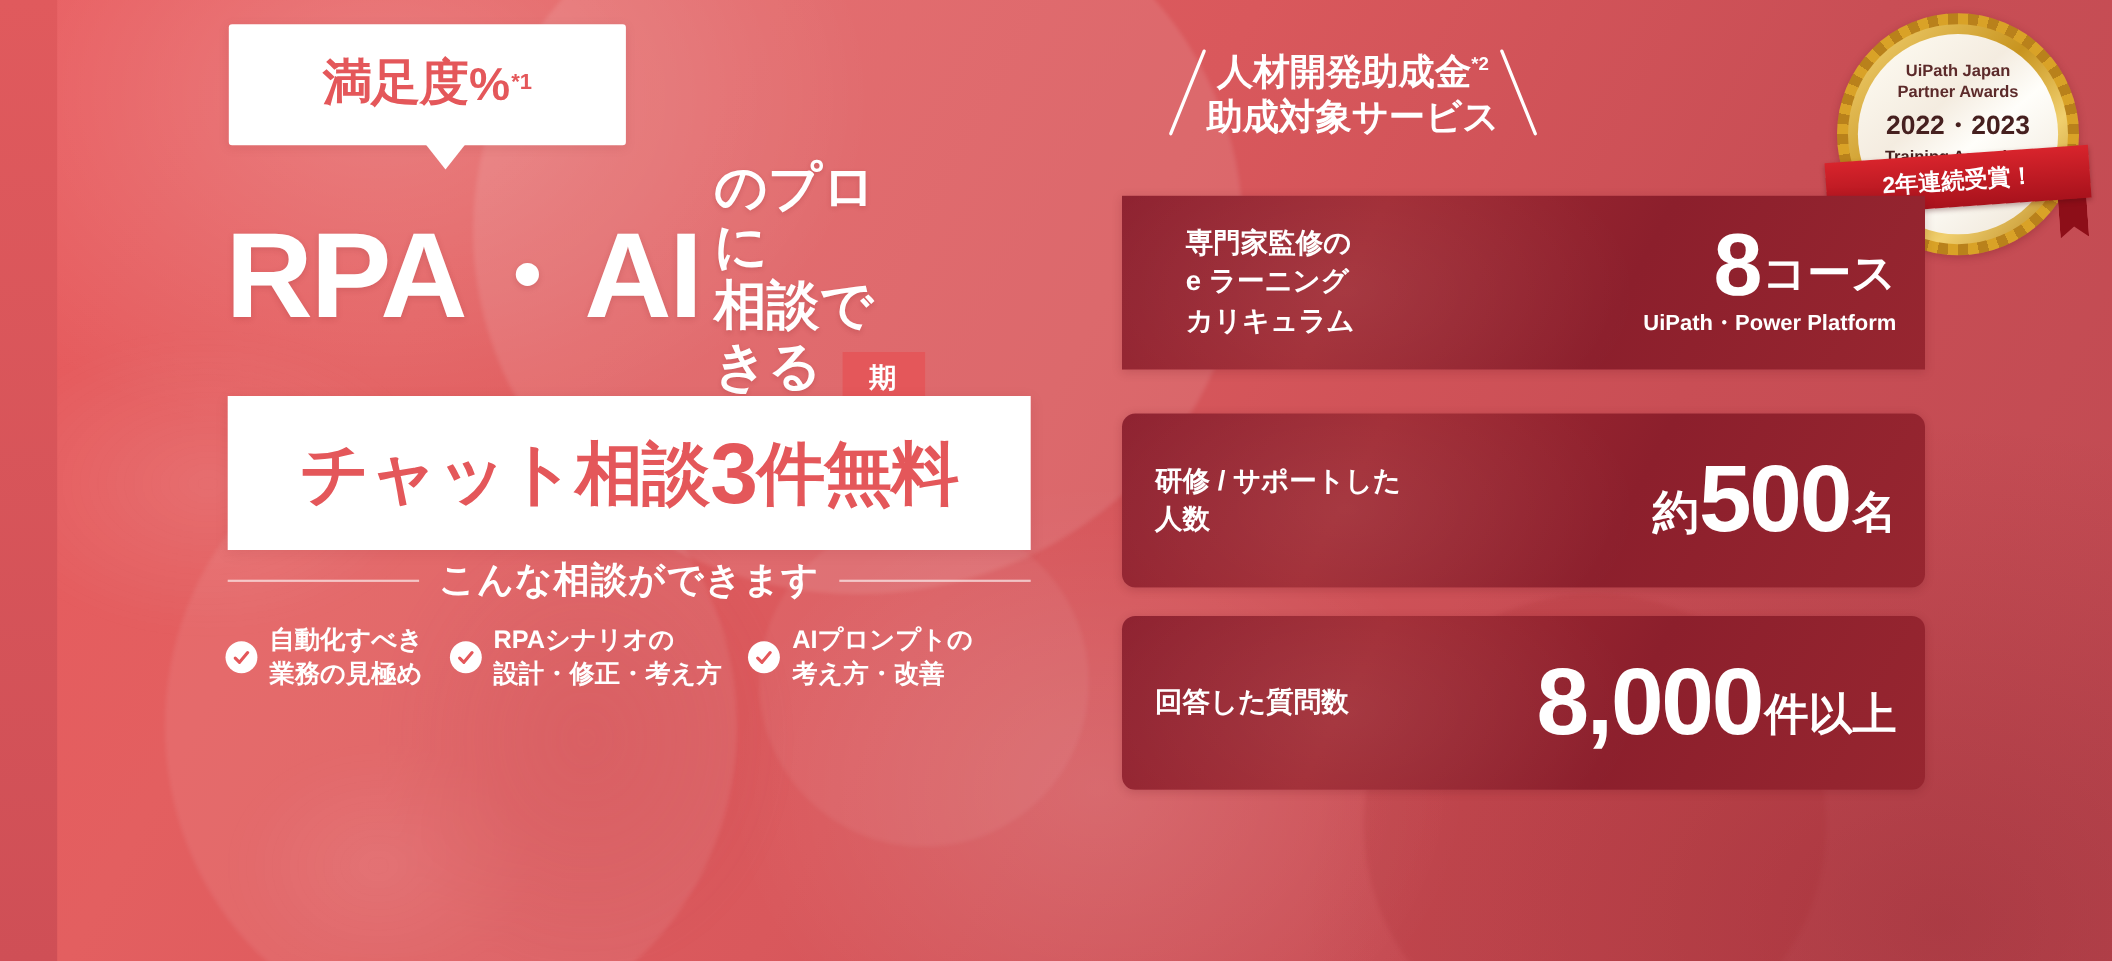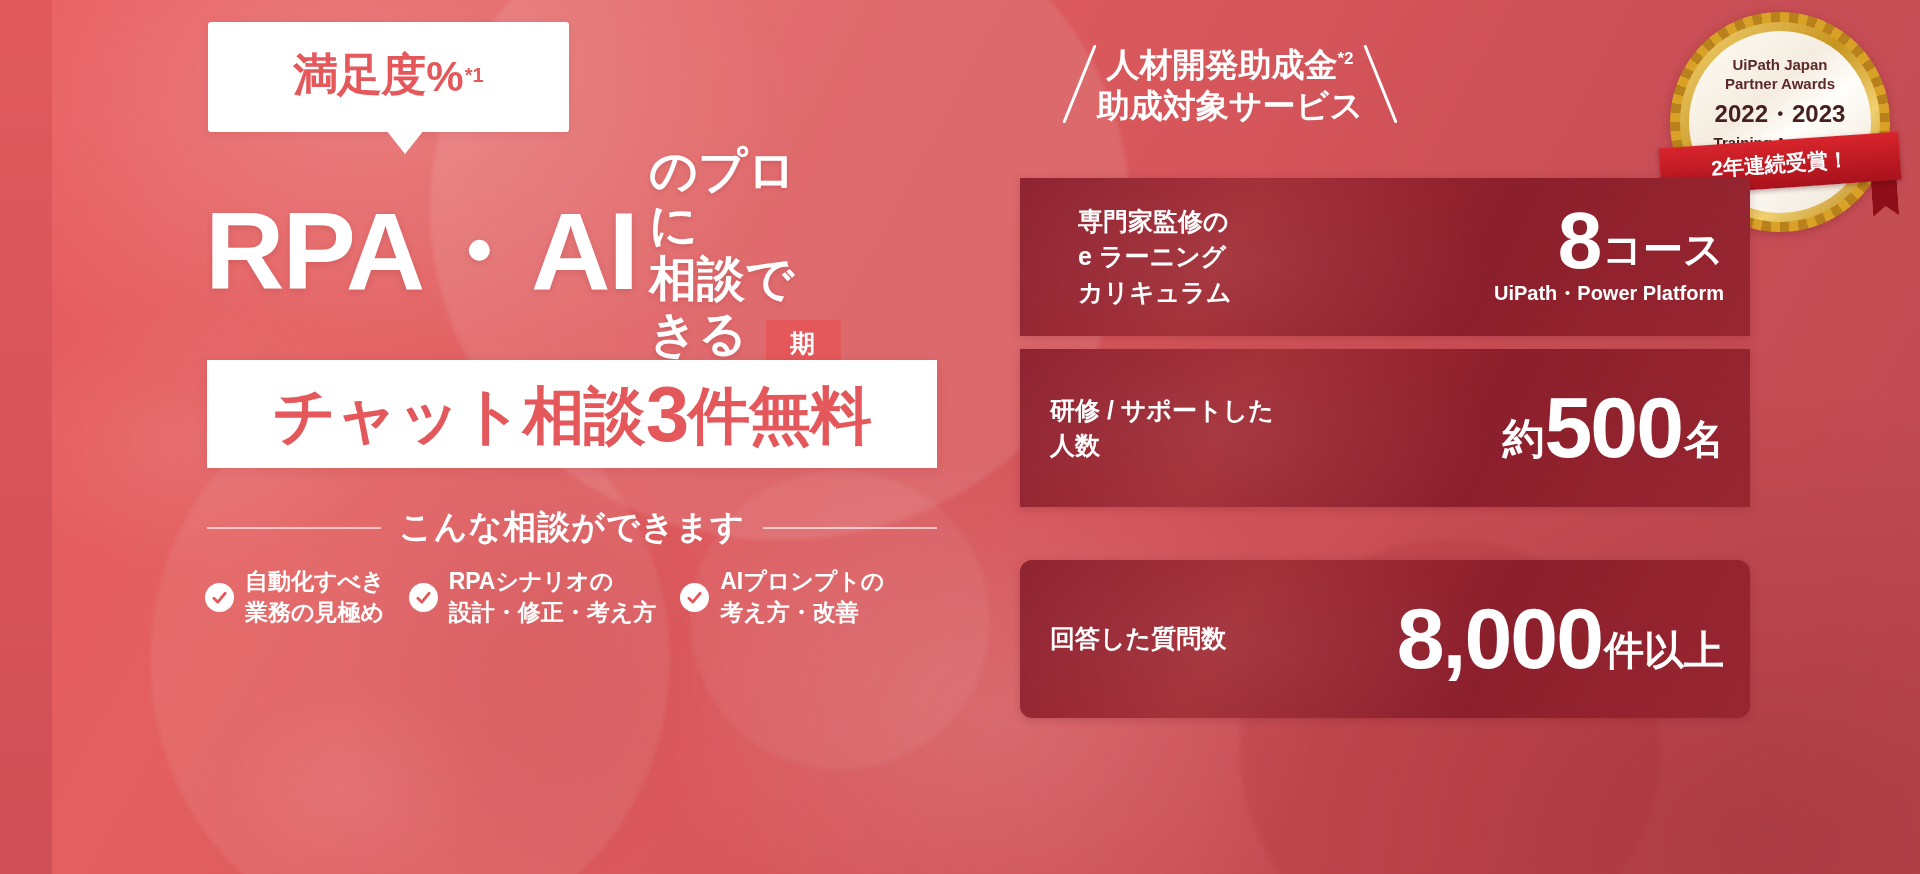"チャット相談" #chat-offer { height: 108px -> 140px }
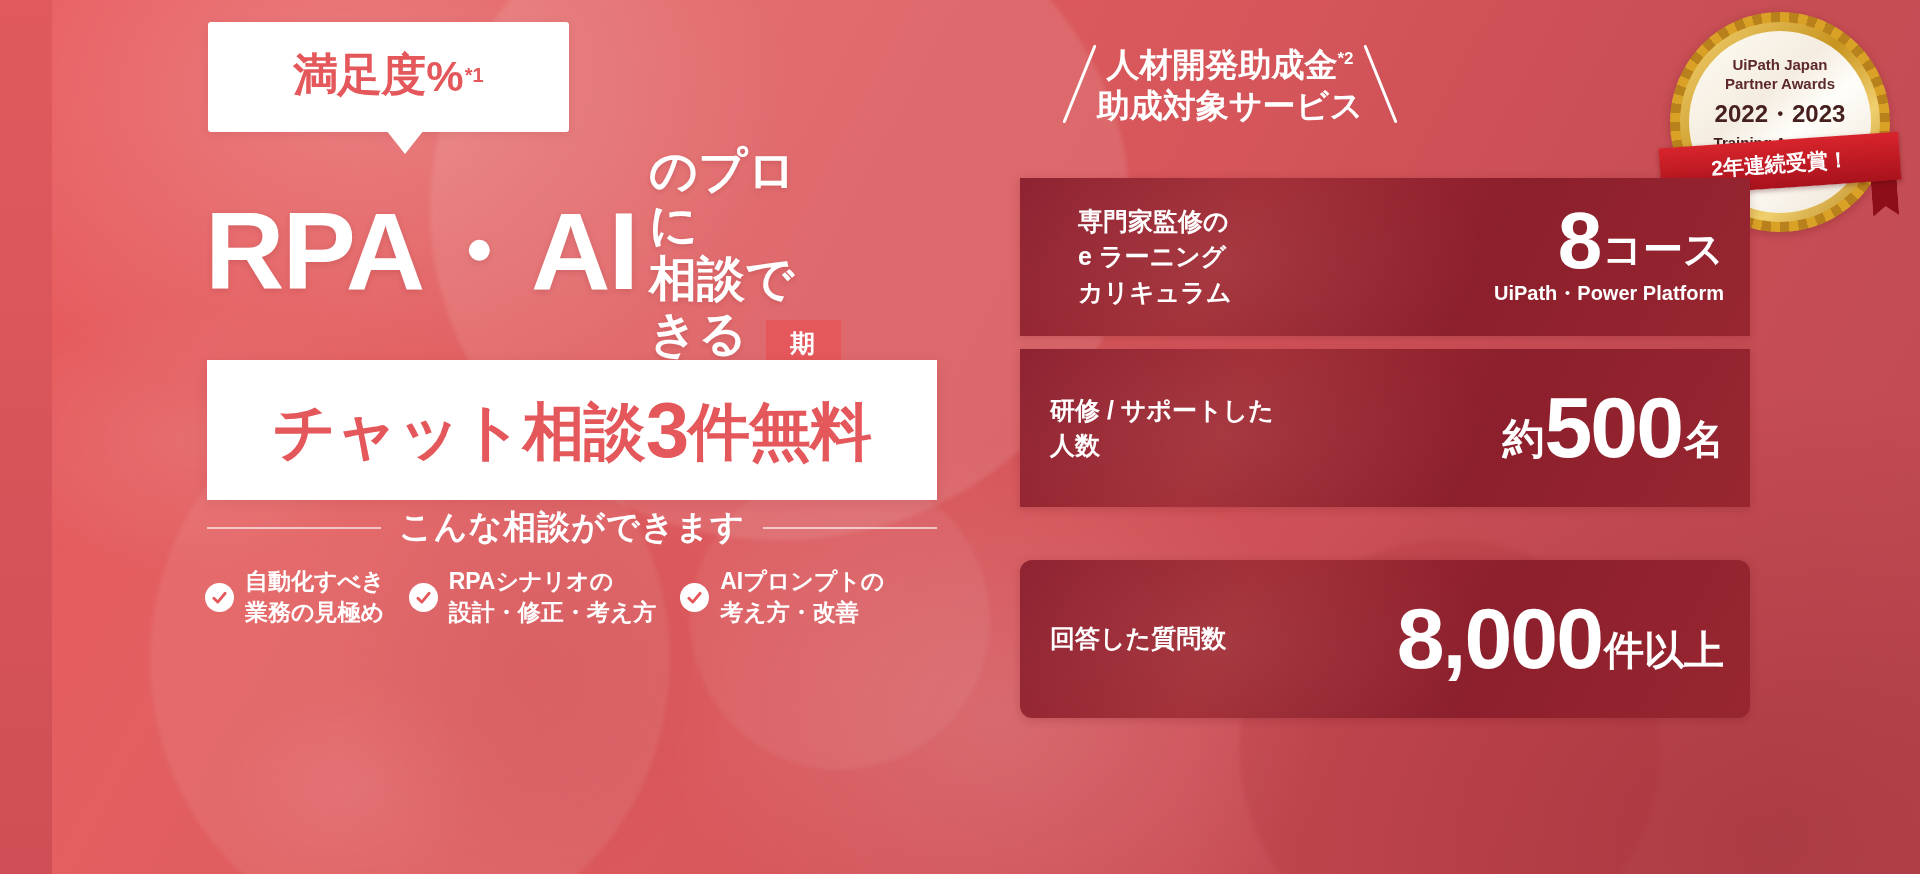"研修 / サポートした" .stat-card.c2 { border-radius: none -> 12px; top: 349px -> 376px }
